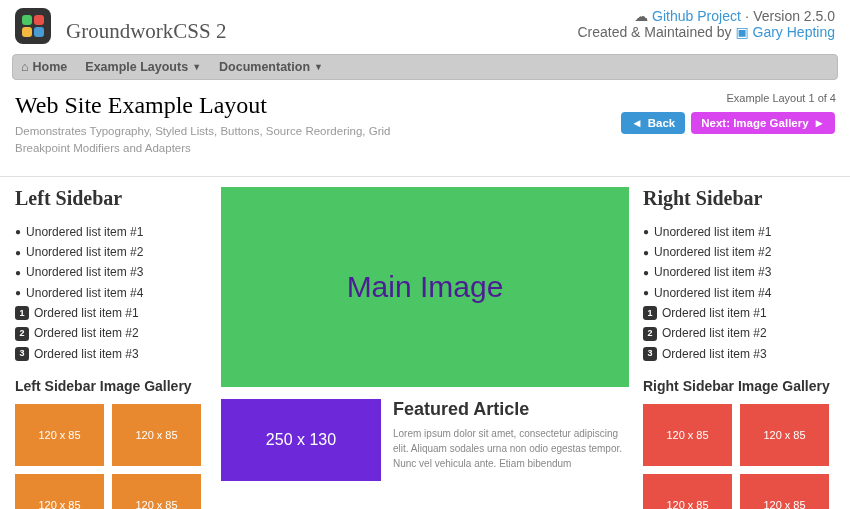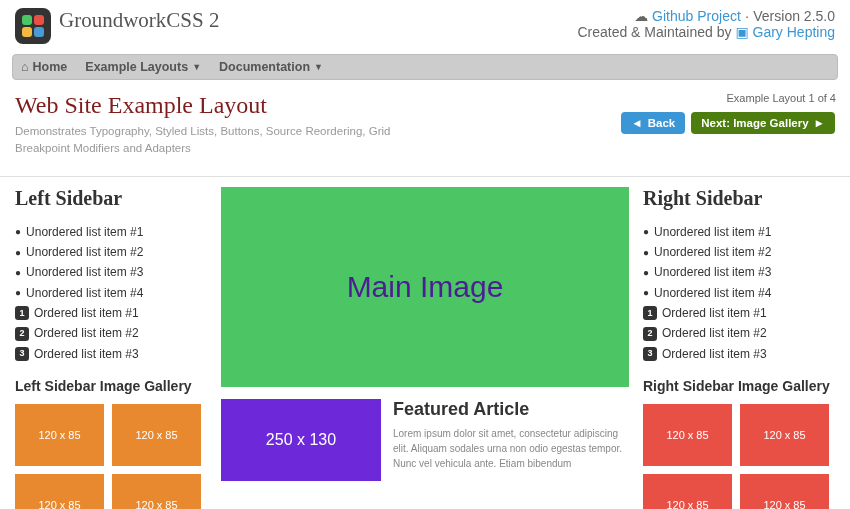"GroundworkCSS 2" .brand { align-items: flex-start -> flex-end; gap: 8px -> 15px }
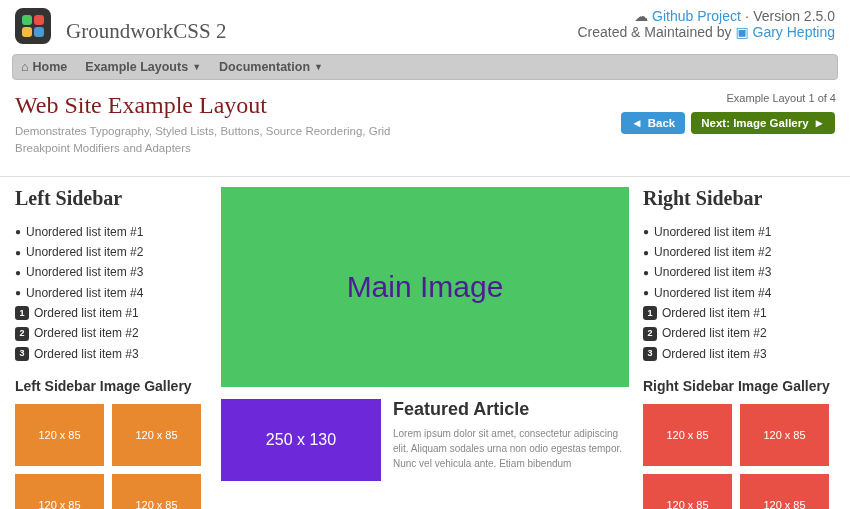"Web Site Example Layout" .page-title { color: #7f1d1d -> #000000 }
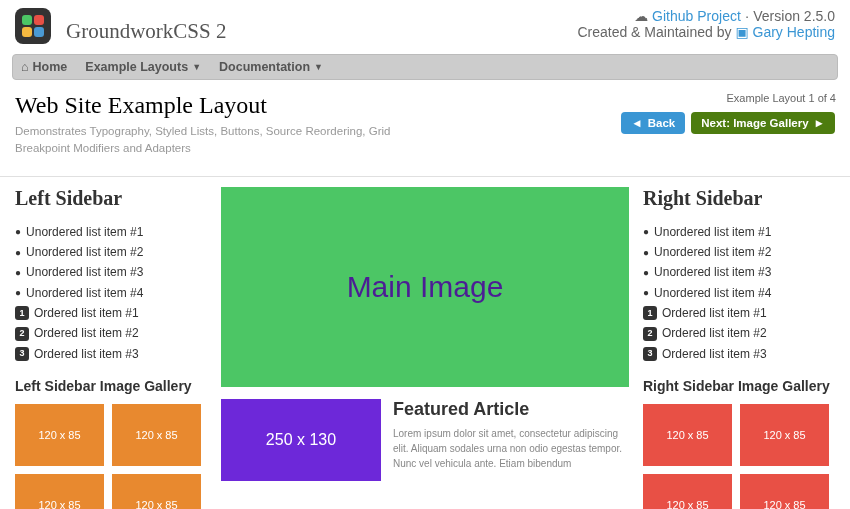"Next: Image Gallery" .btn-next { background: #4d7c0f -> #d946ef }
